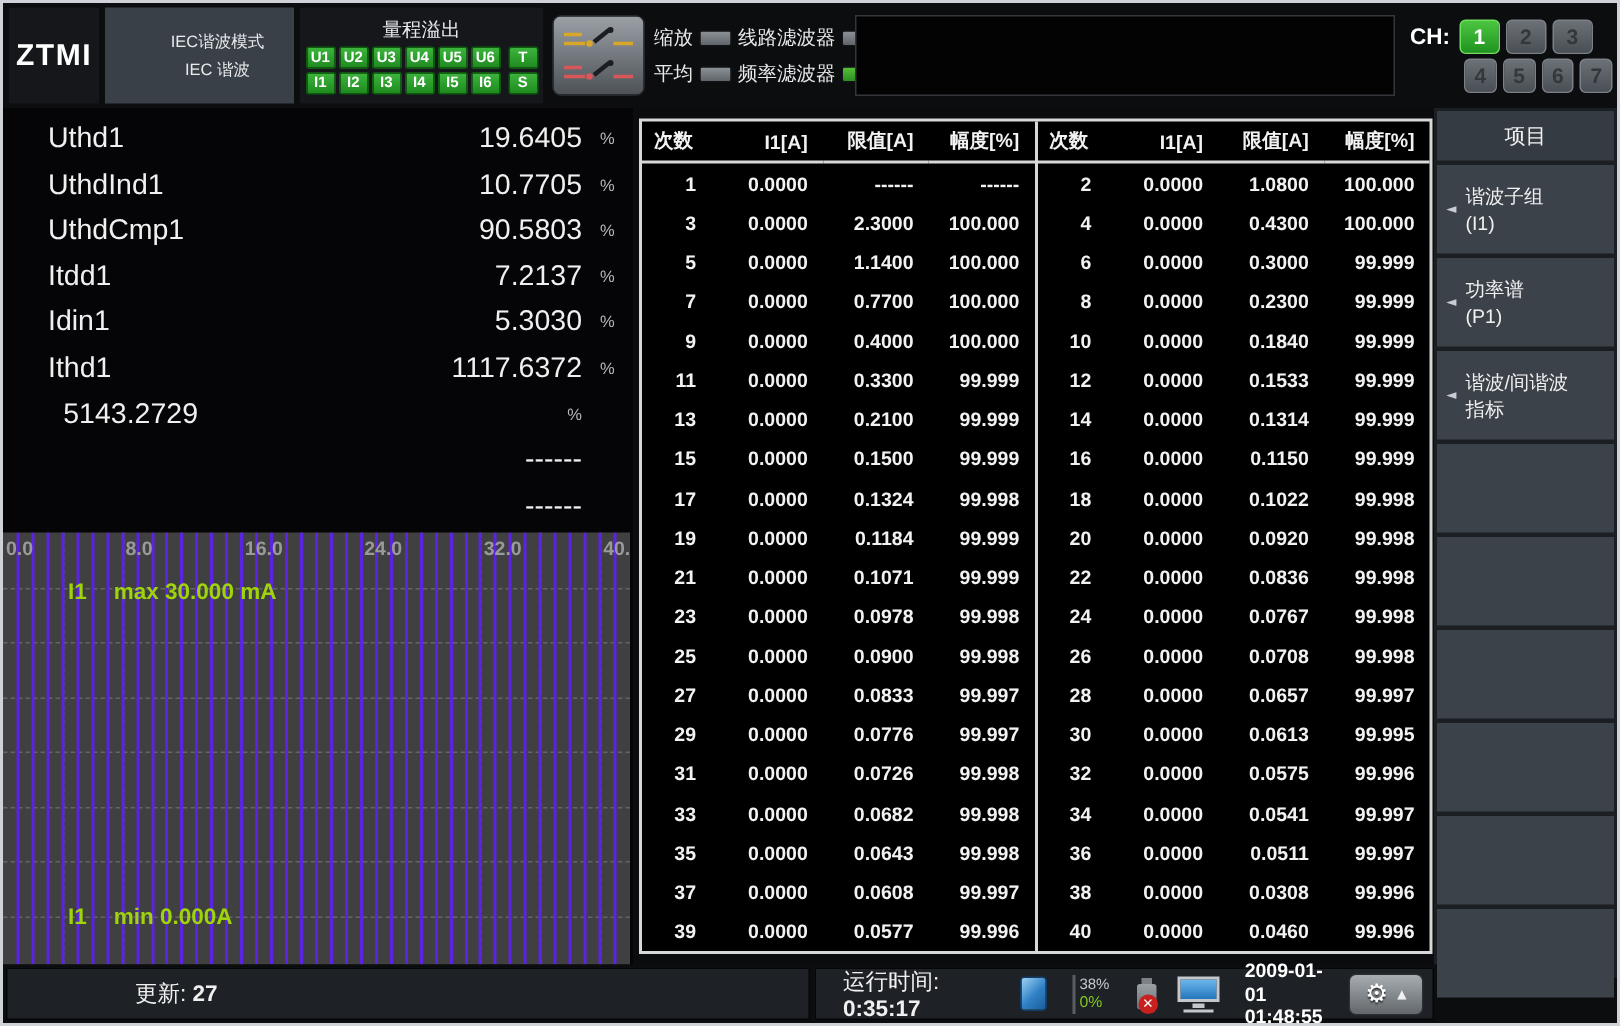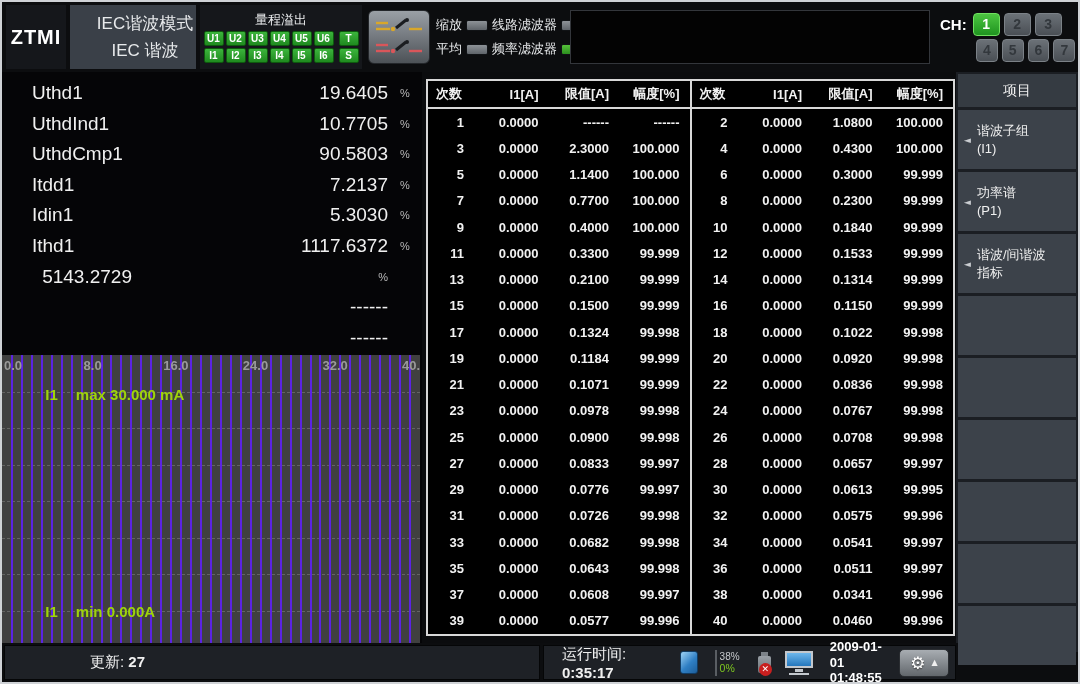"IEC谐波模式" .mode-box span { font-size: 17px -> 11px }
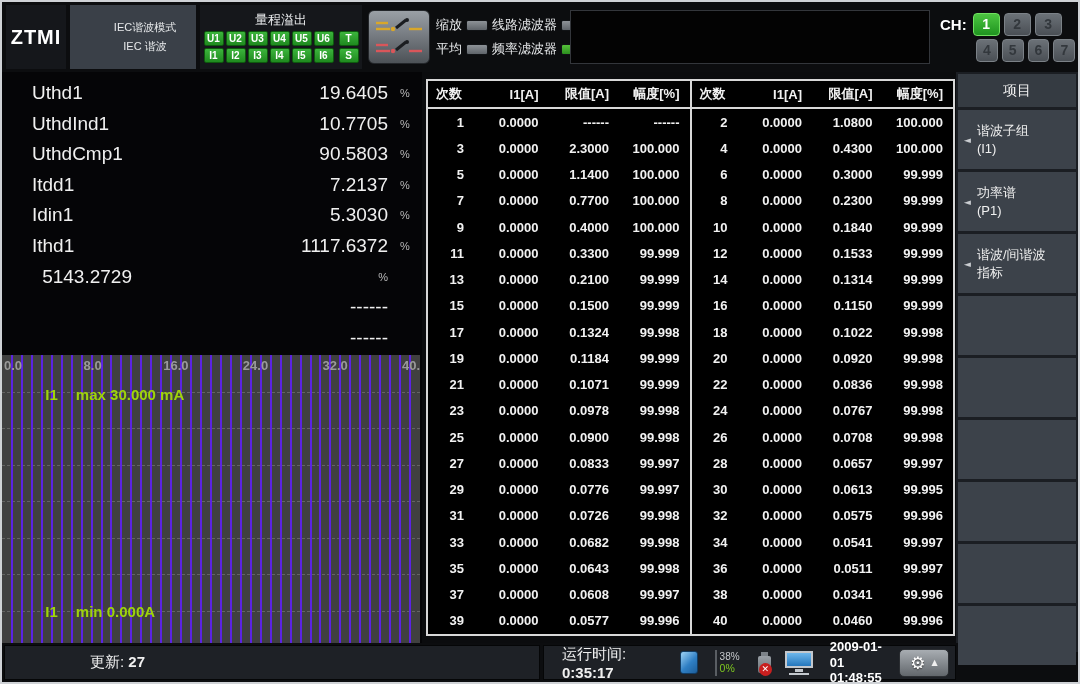"0.0341" div.tcell { text: 0.0341 -> 0.0308 }
